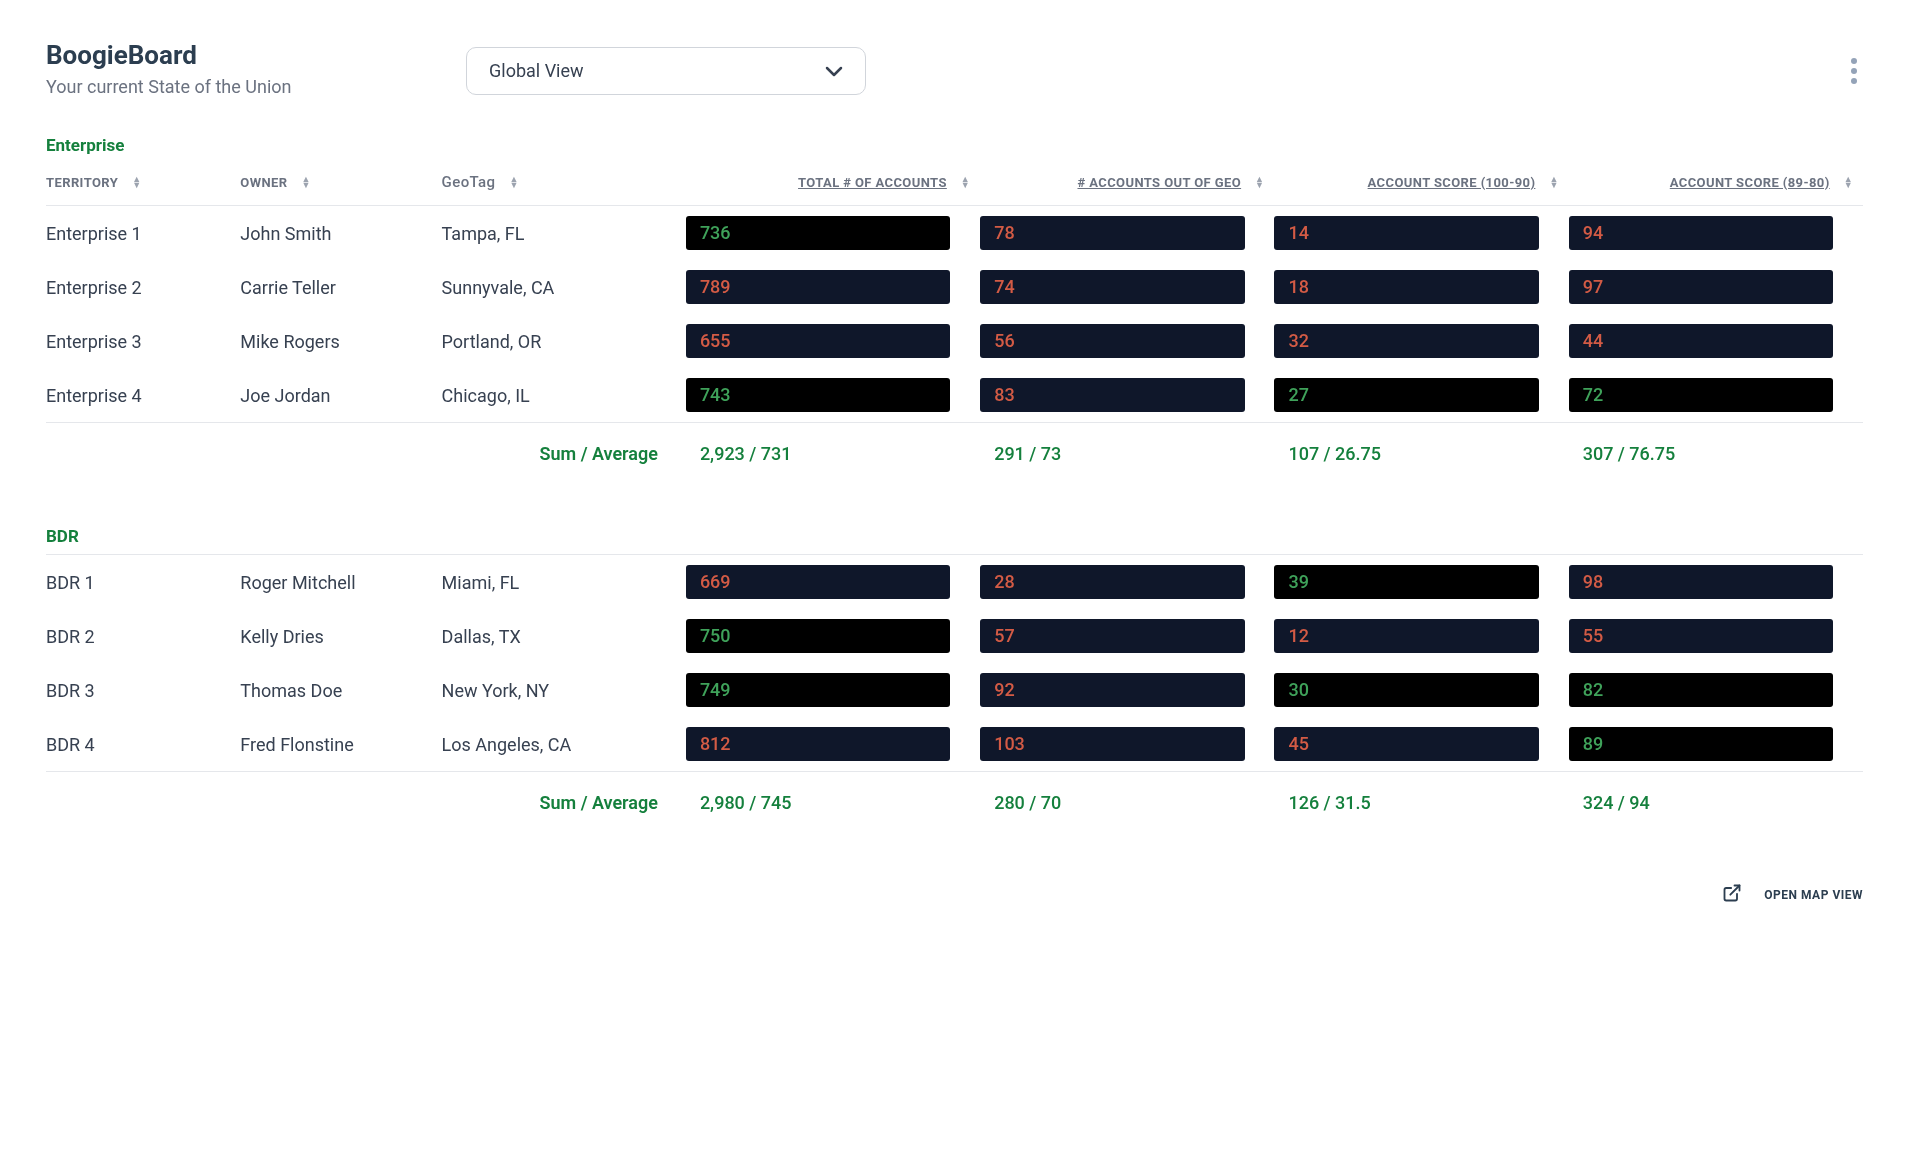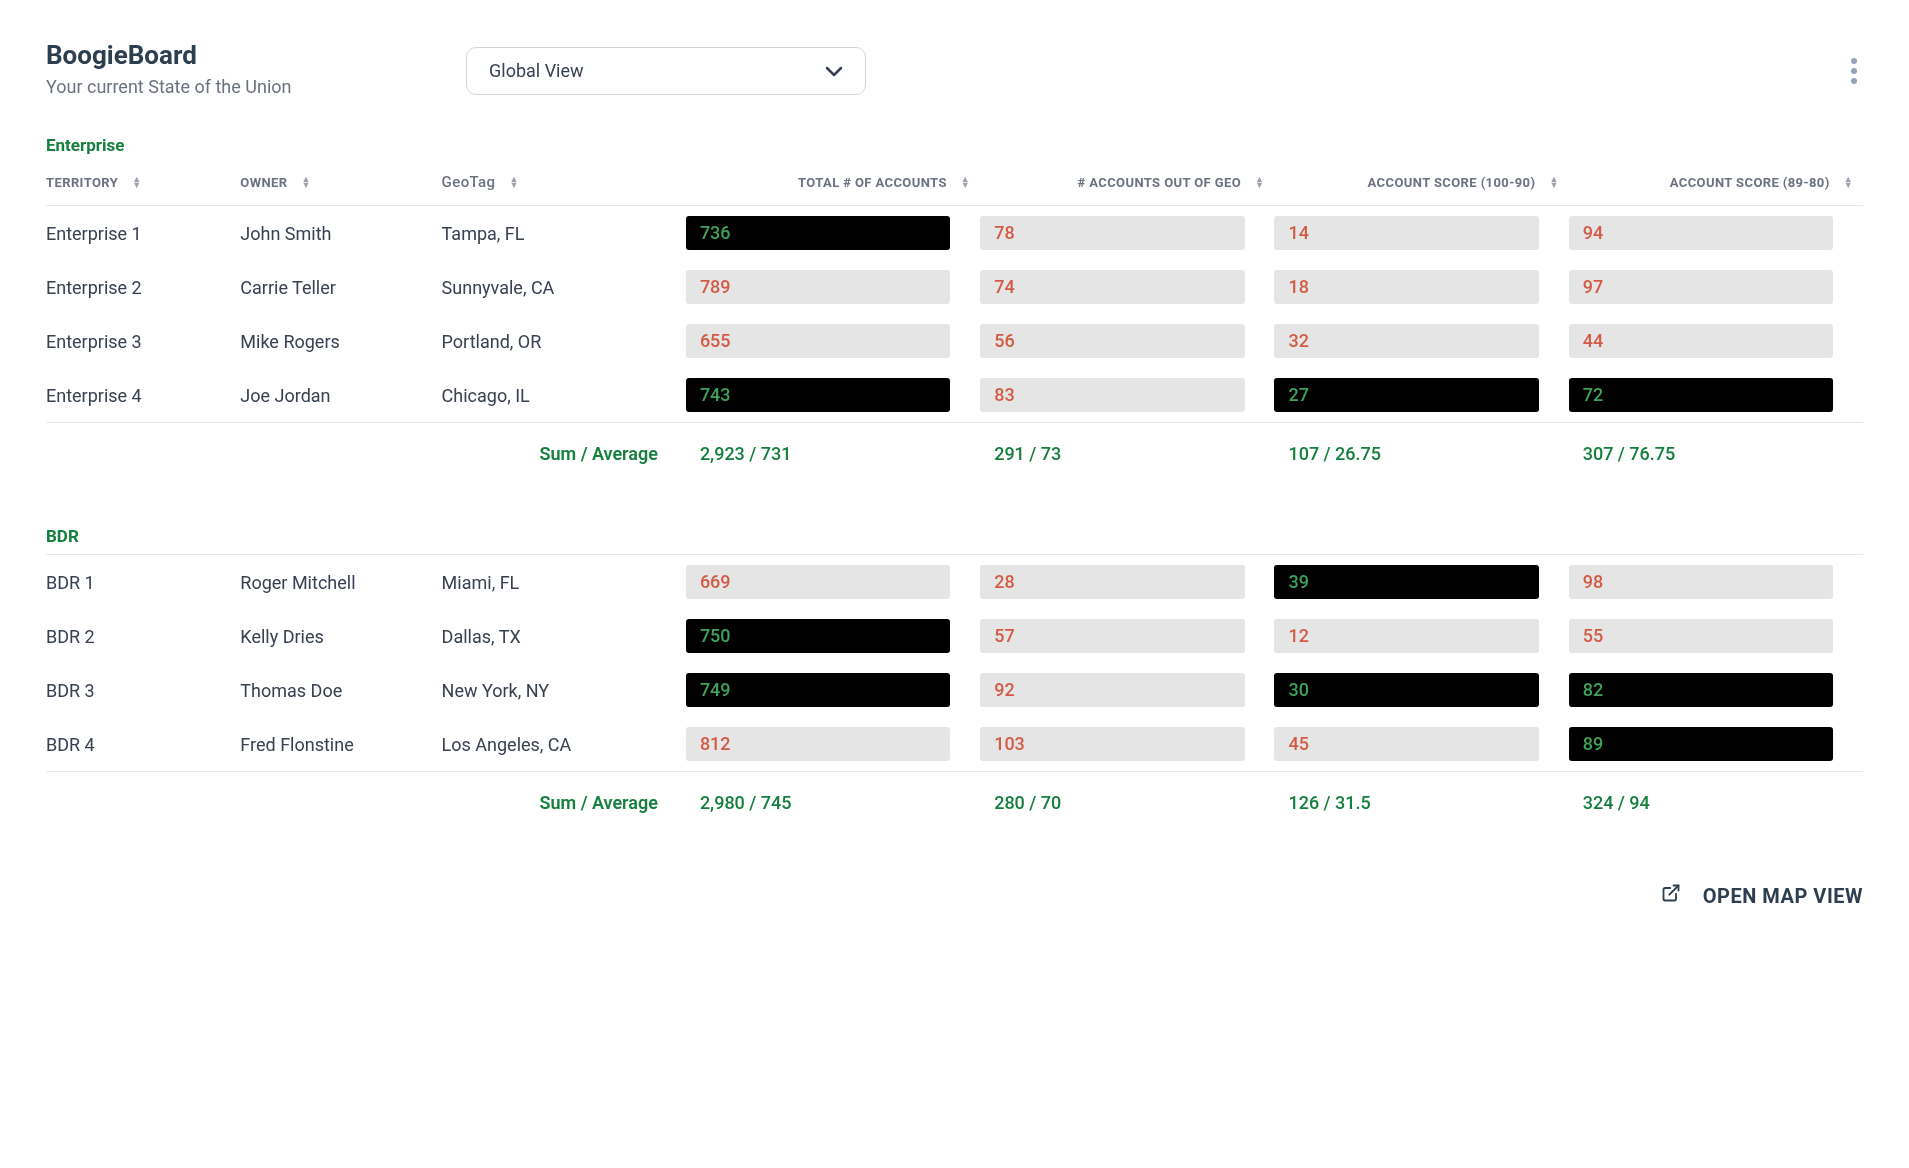"TOTAL # OF ACCOUNTS" thead th.metric .th-wrap .lbl { text-decoration: none -> underline }
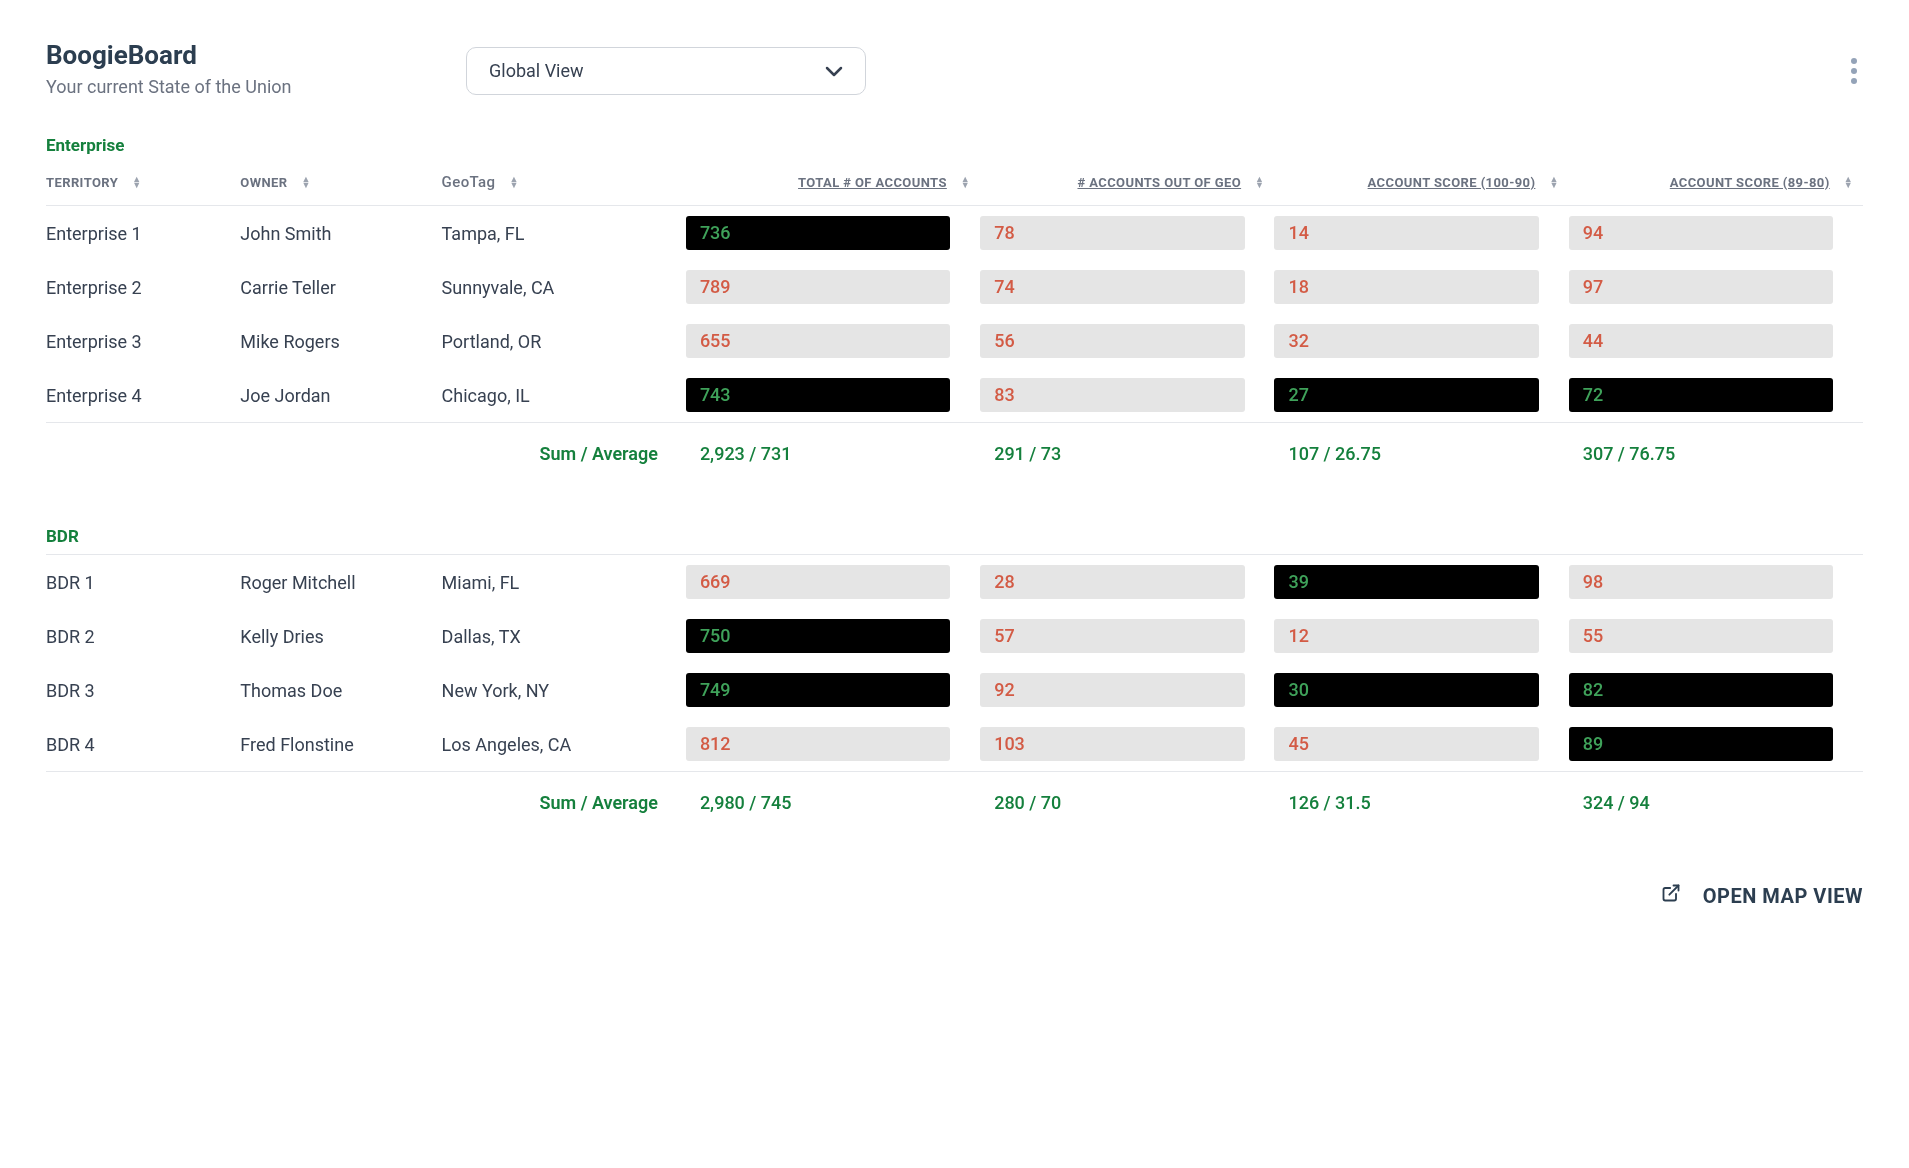"78" .pill.red { background: #e5e5e5 -> #0f172a }
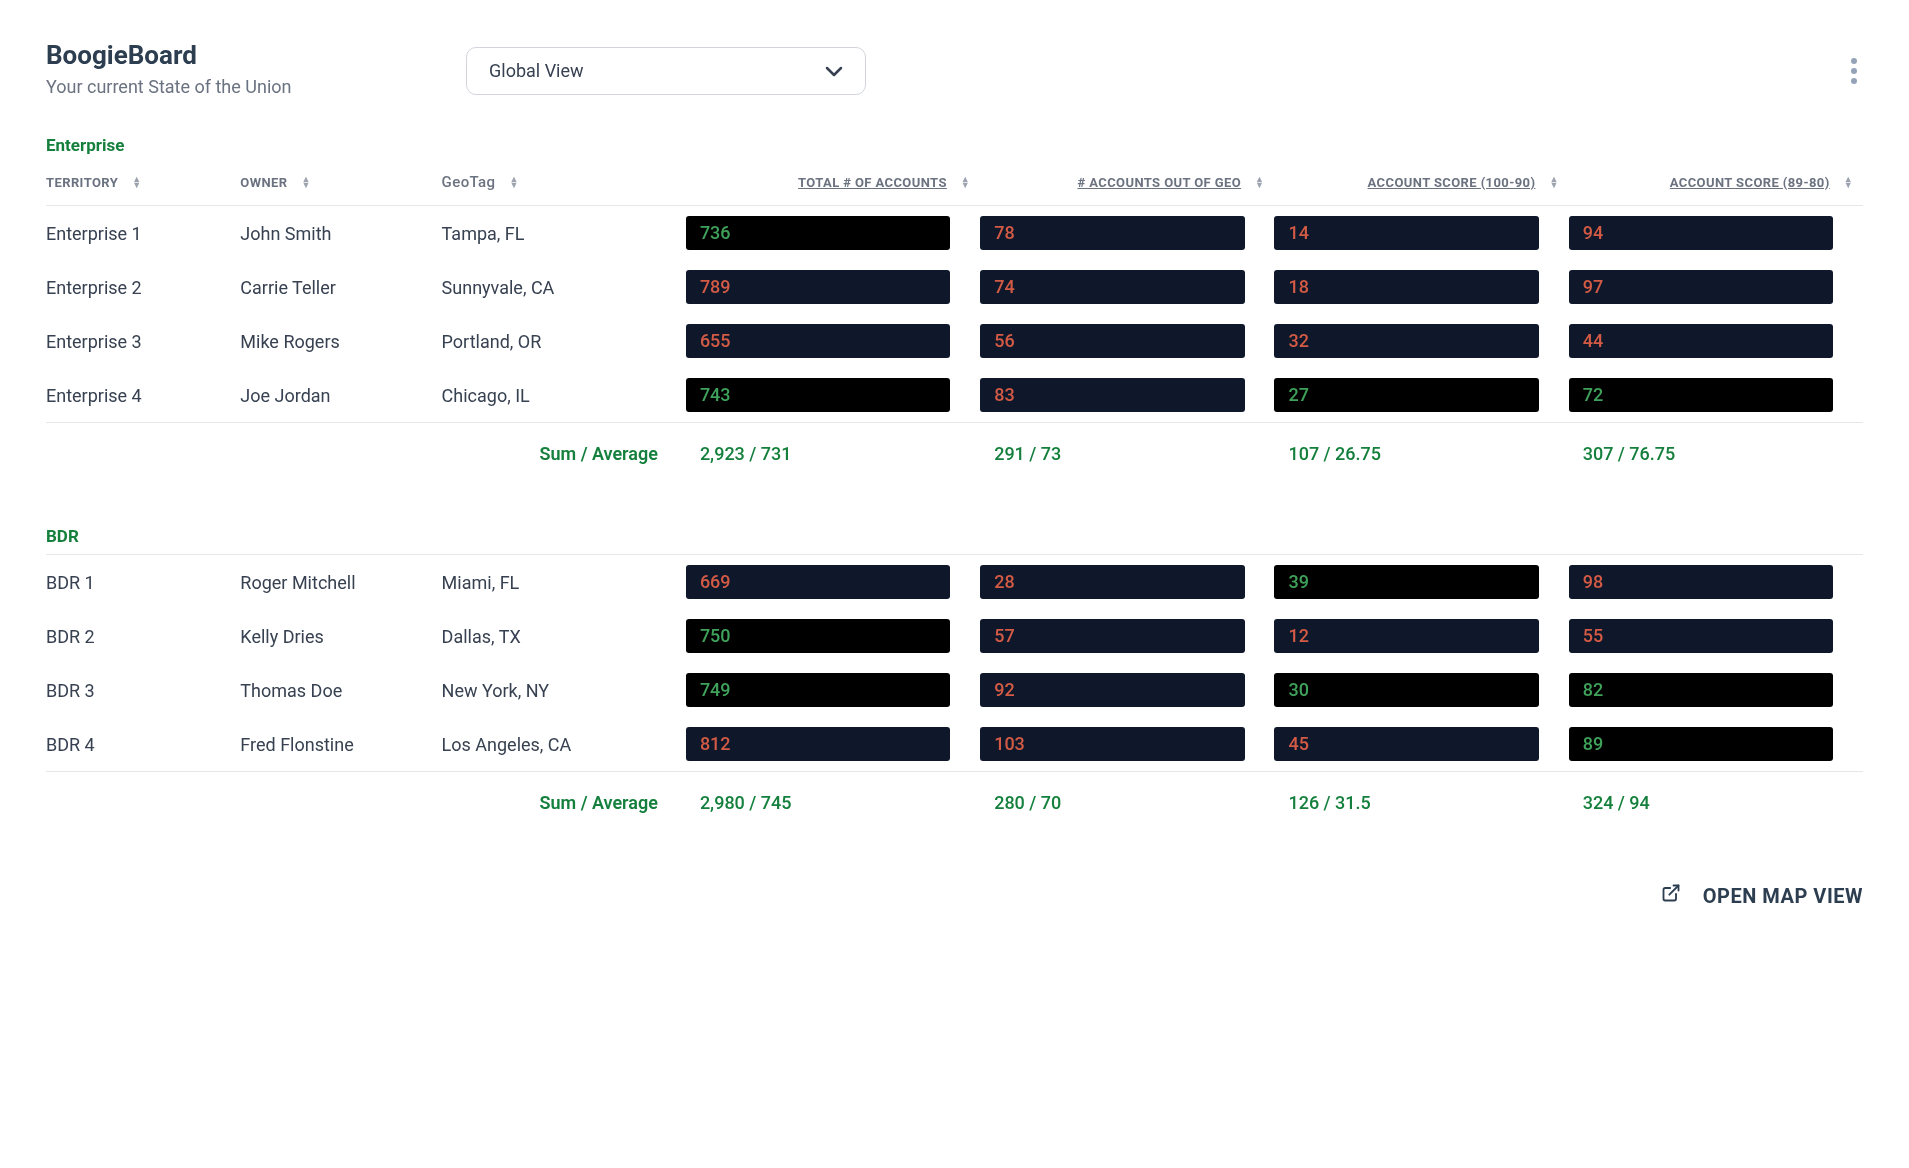"OPEN MAP VIEW" .open-map { font-size: 20px -> 12px }
